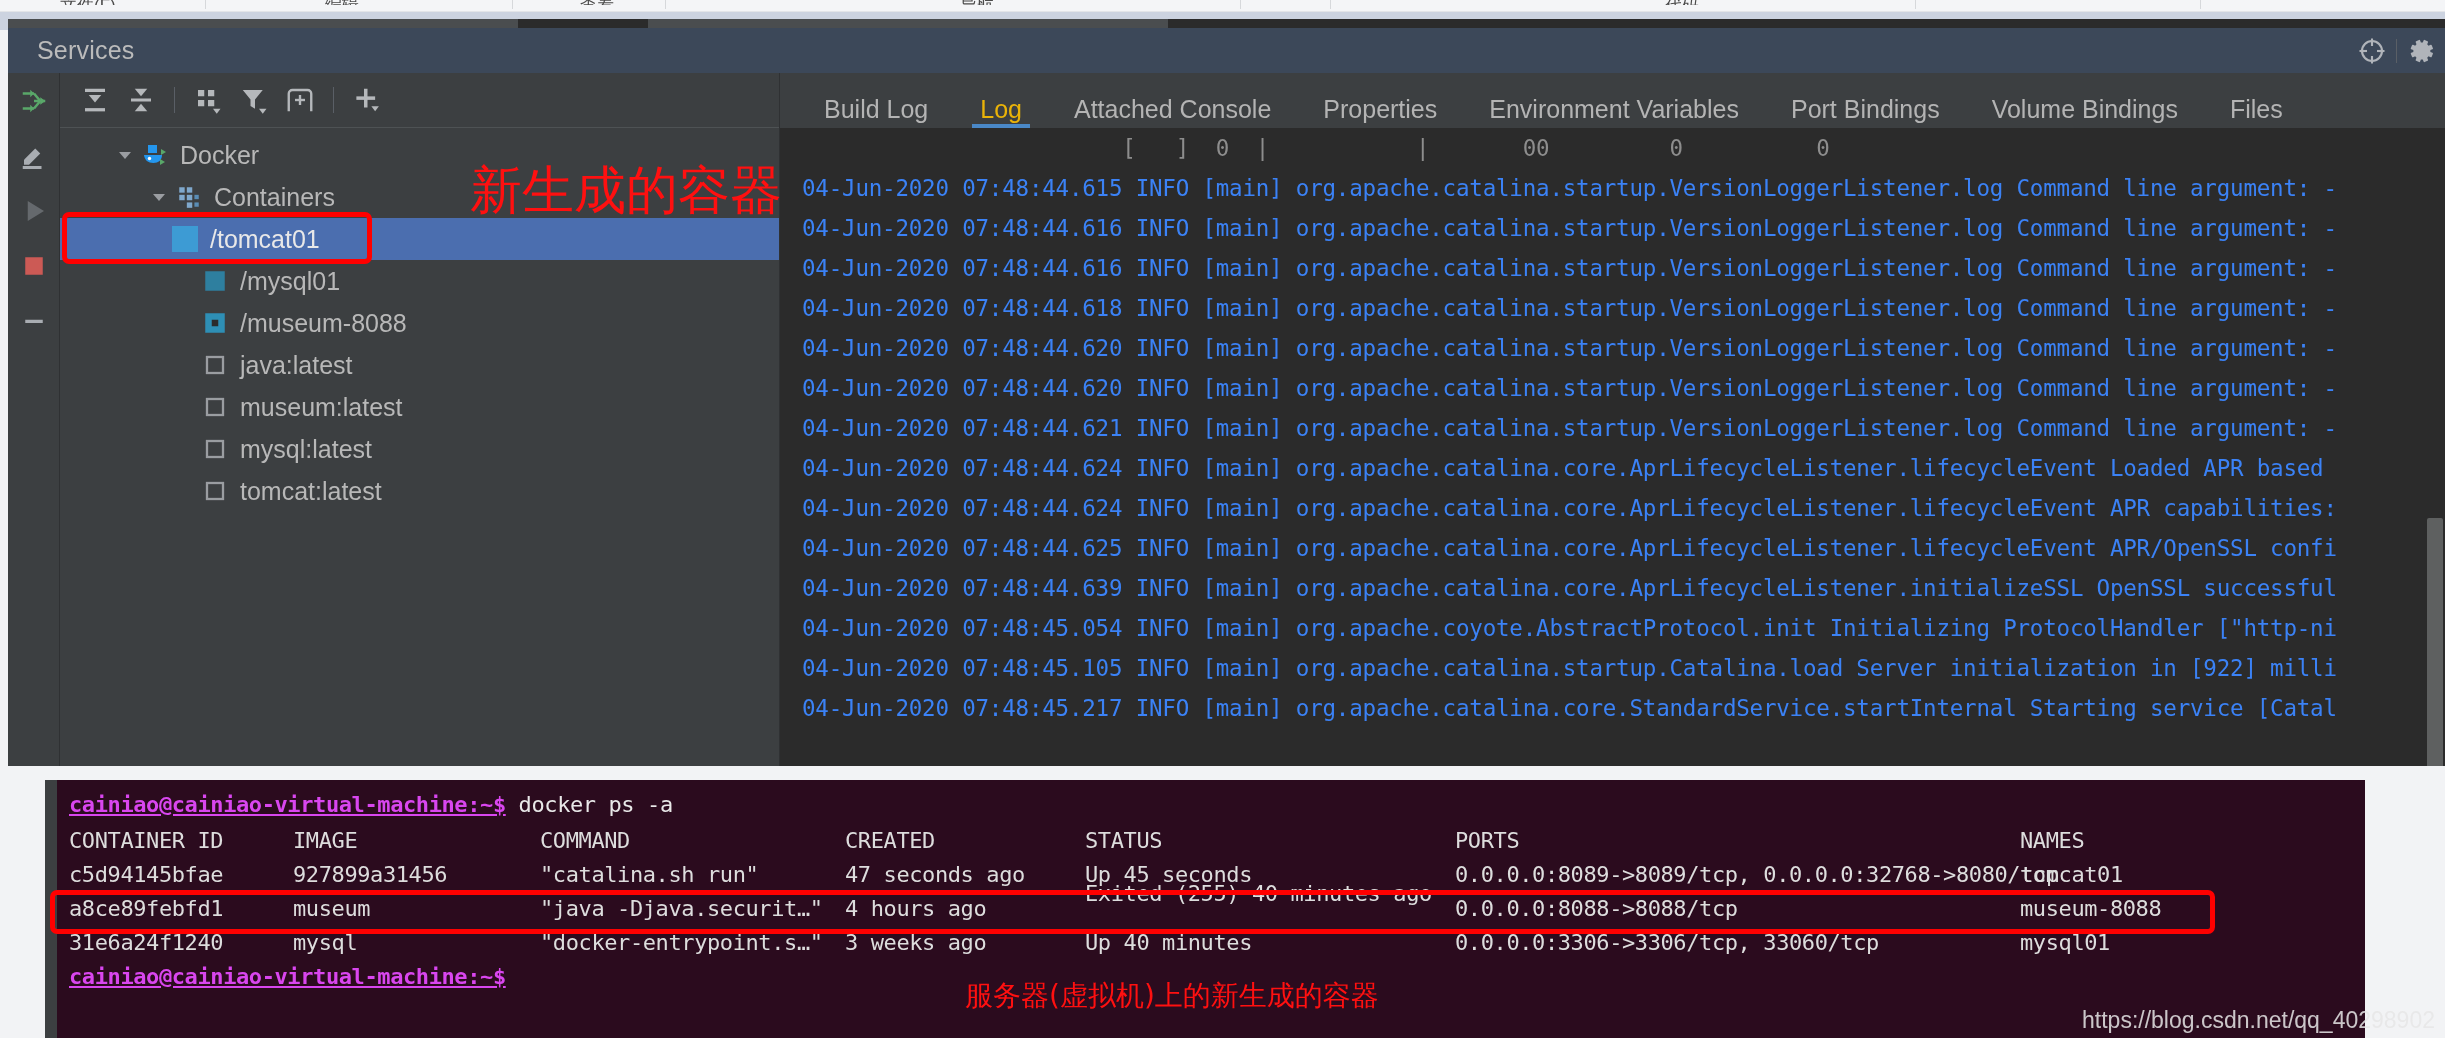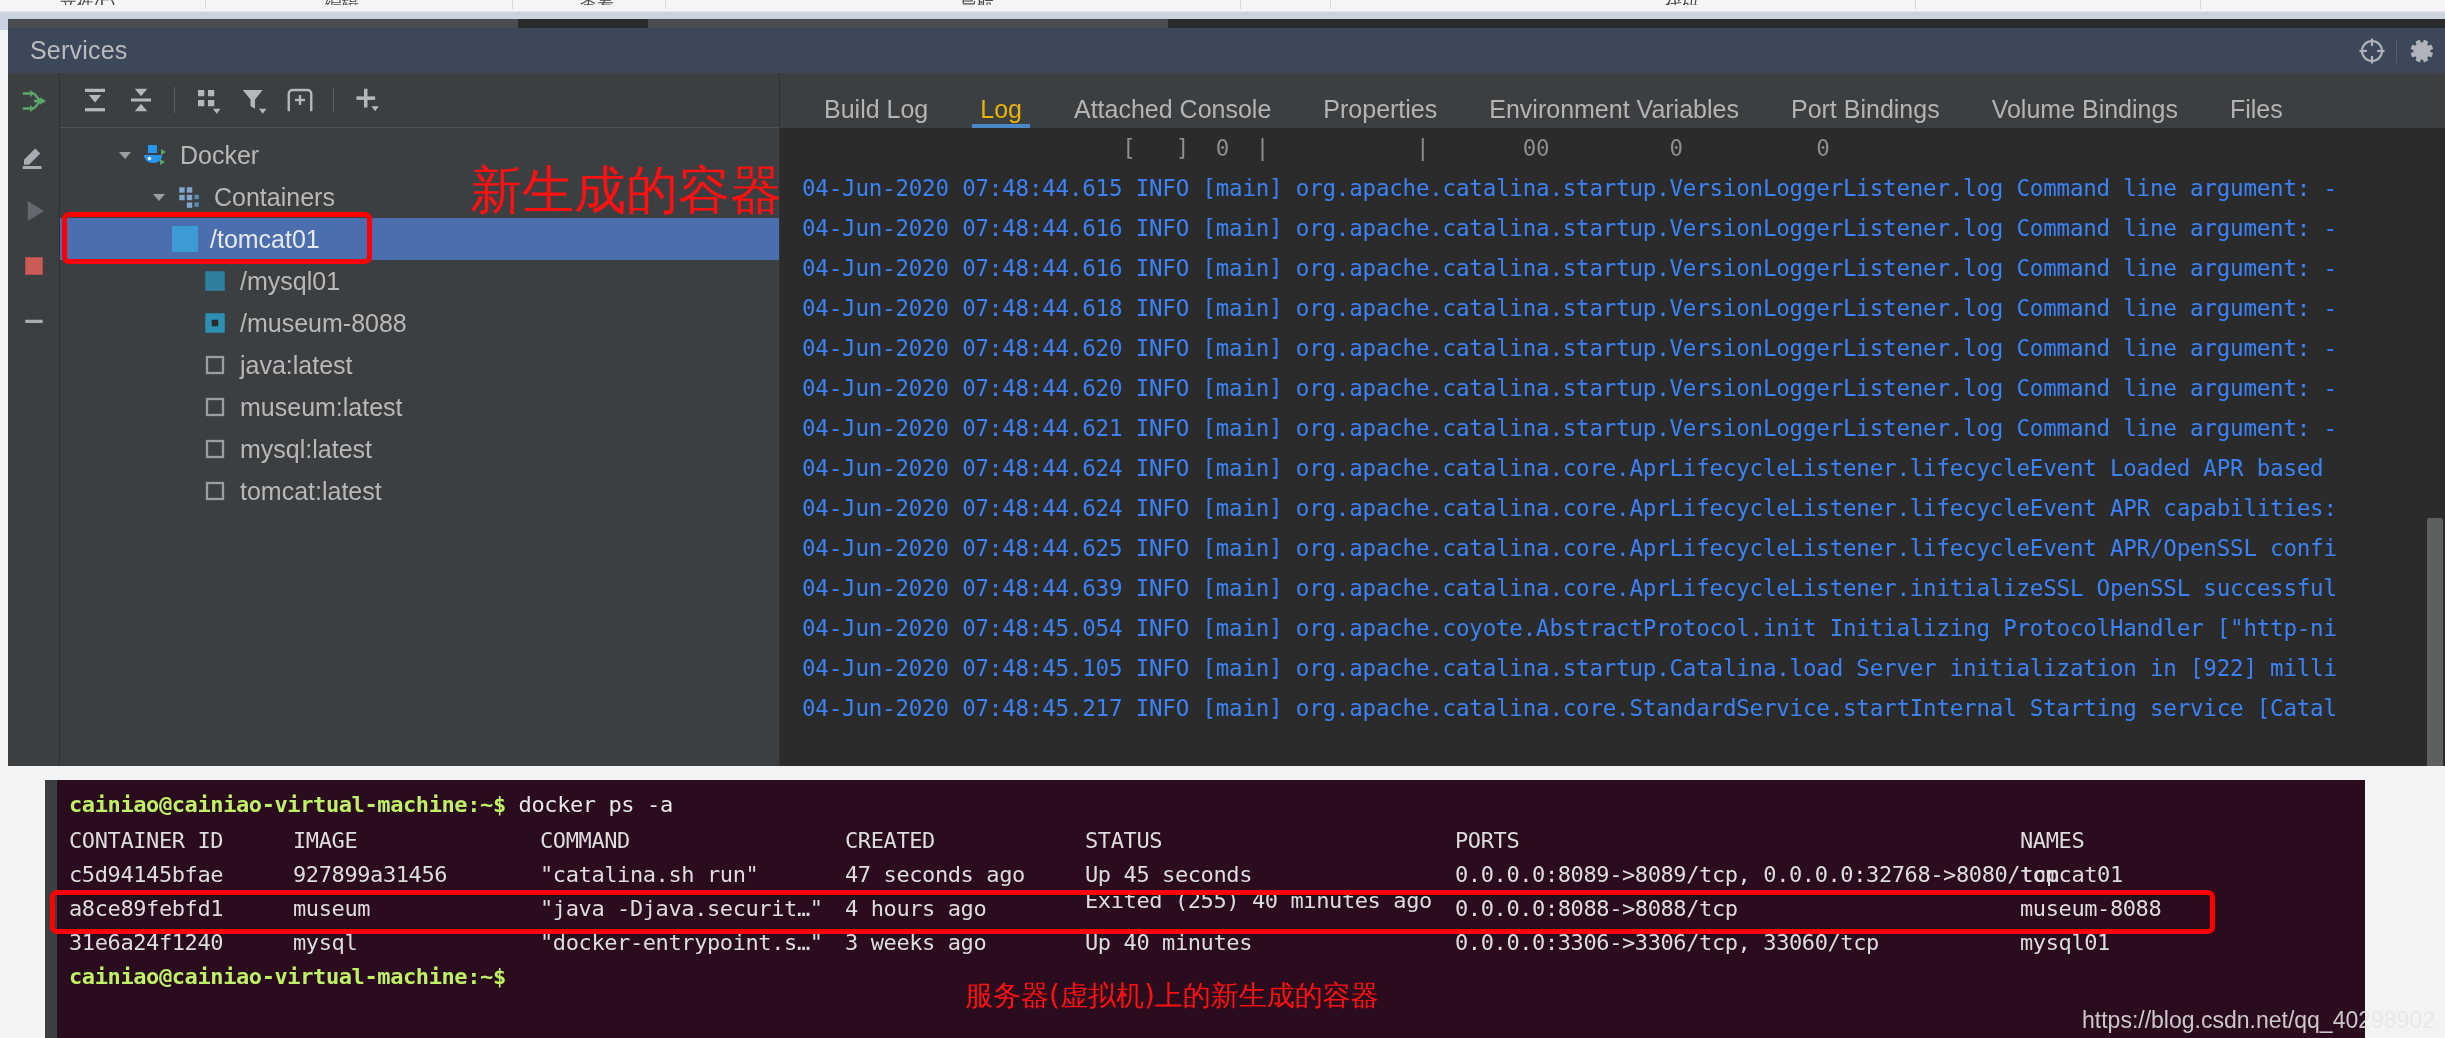"Services" #services-title { margin-left: 22px -> 29px }
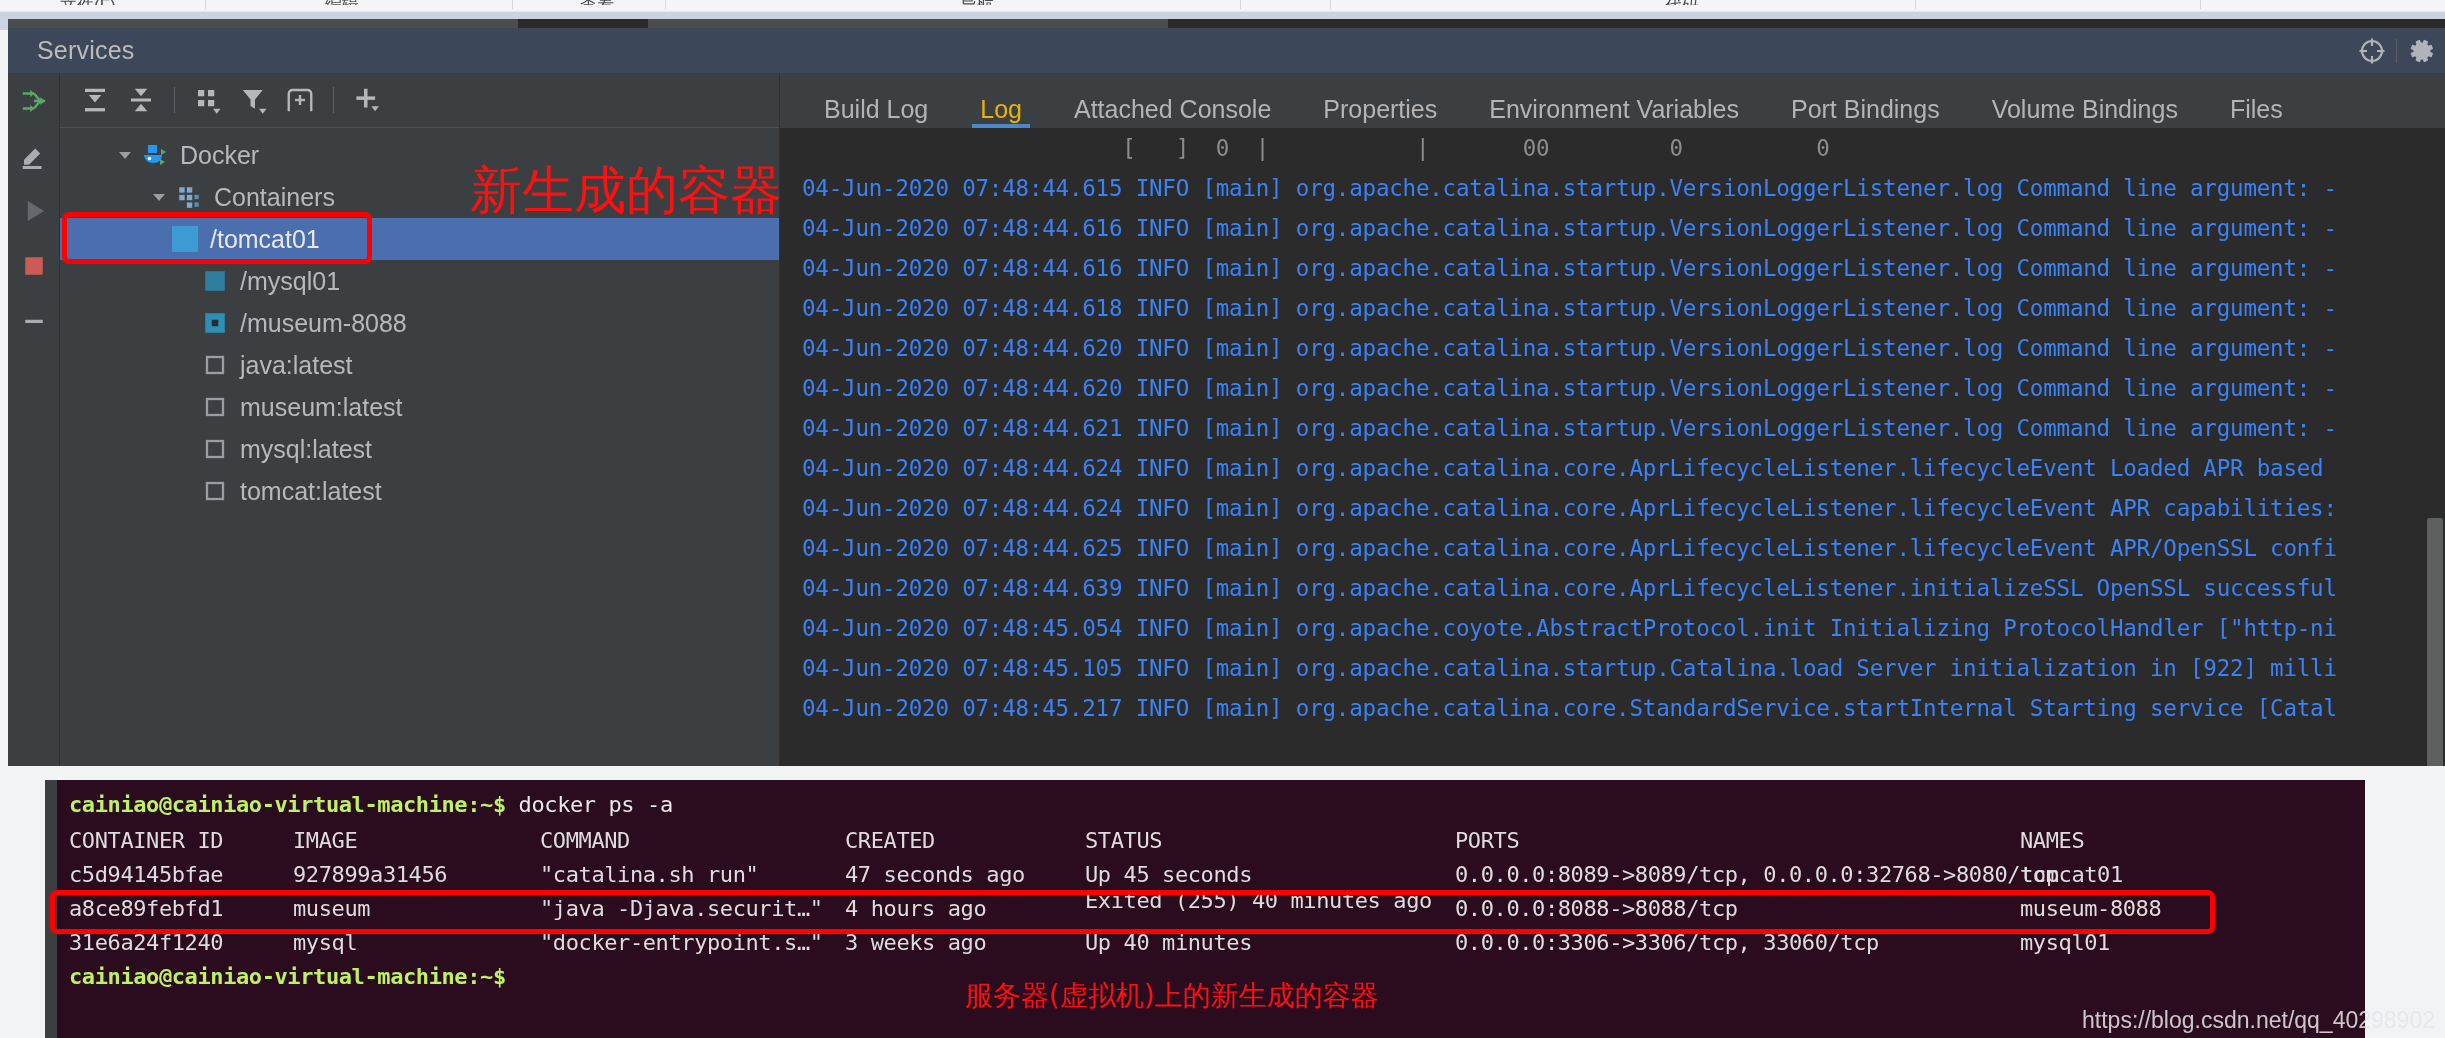"cainiao@cainiao-virtual-machine:~$" .term-prompt { color: #bef264 -> #d946ef; text-decoration: none -> underline }
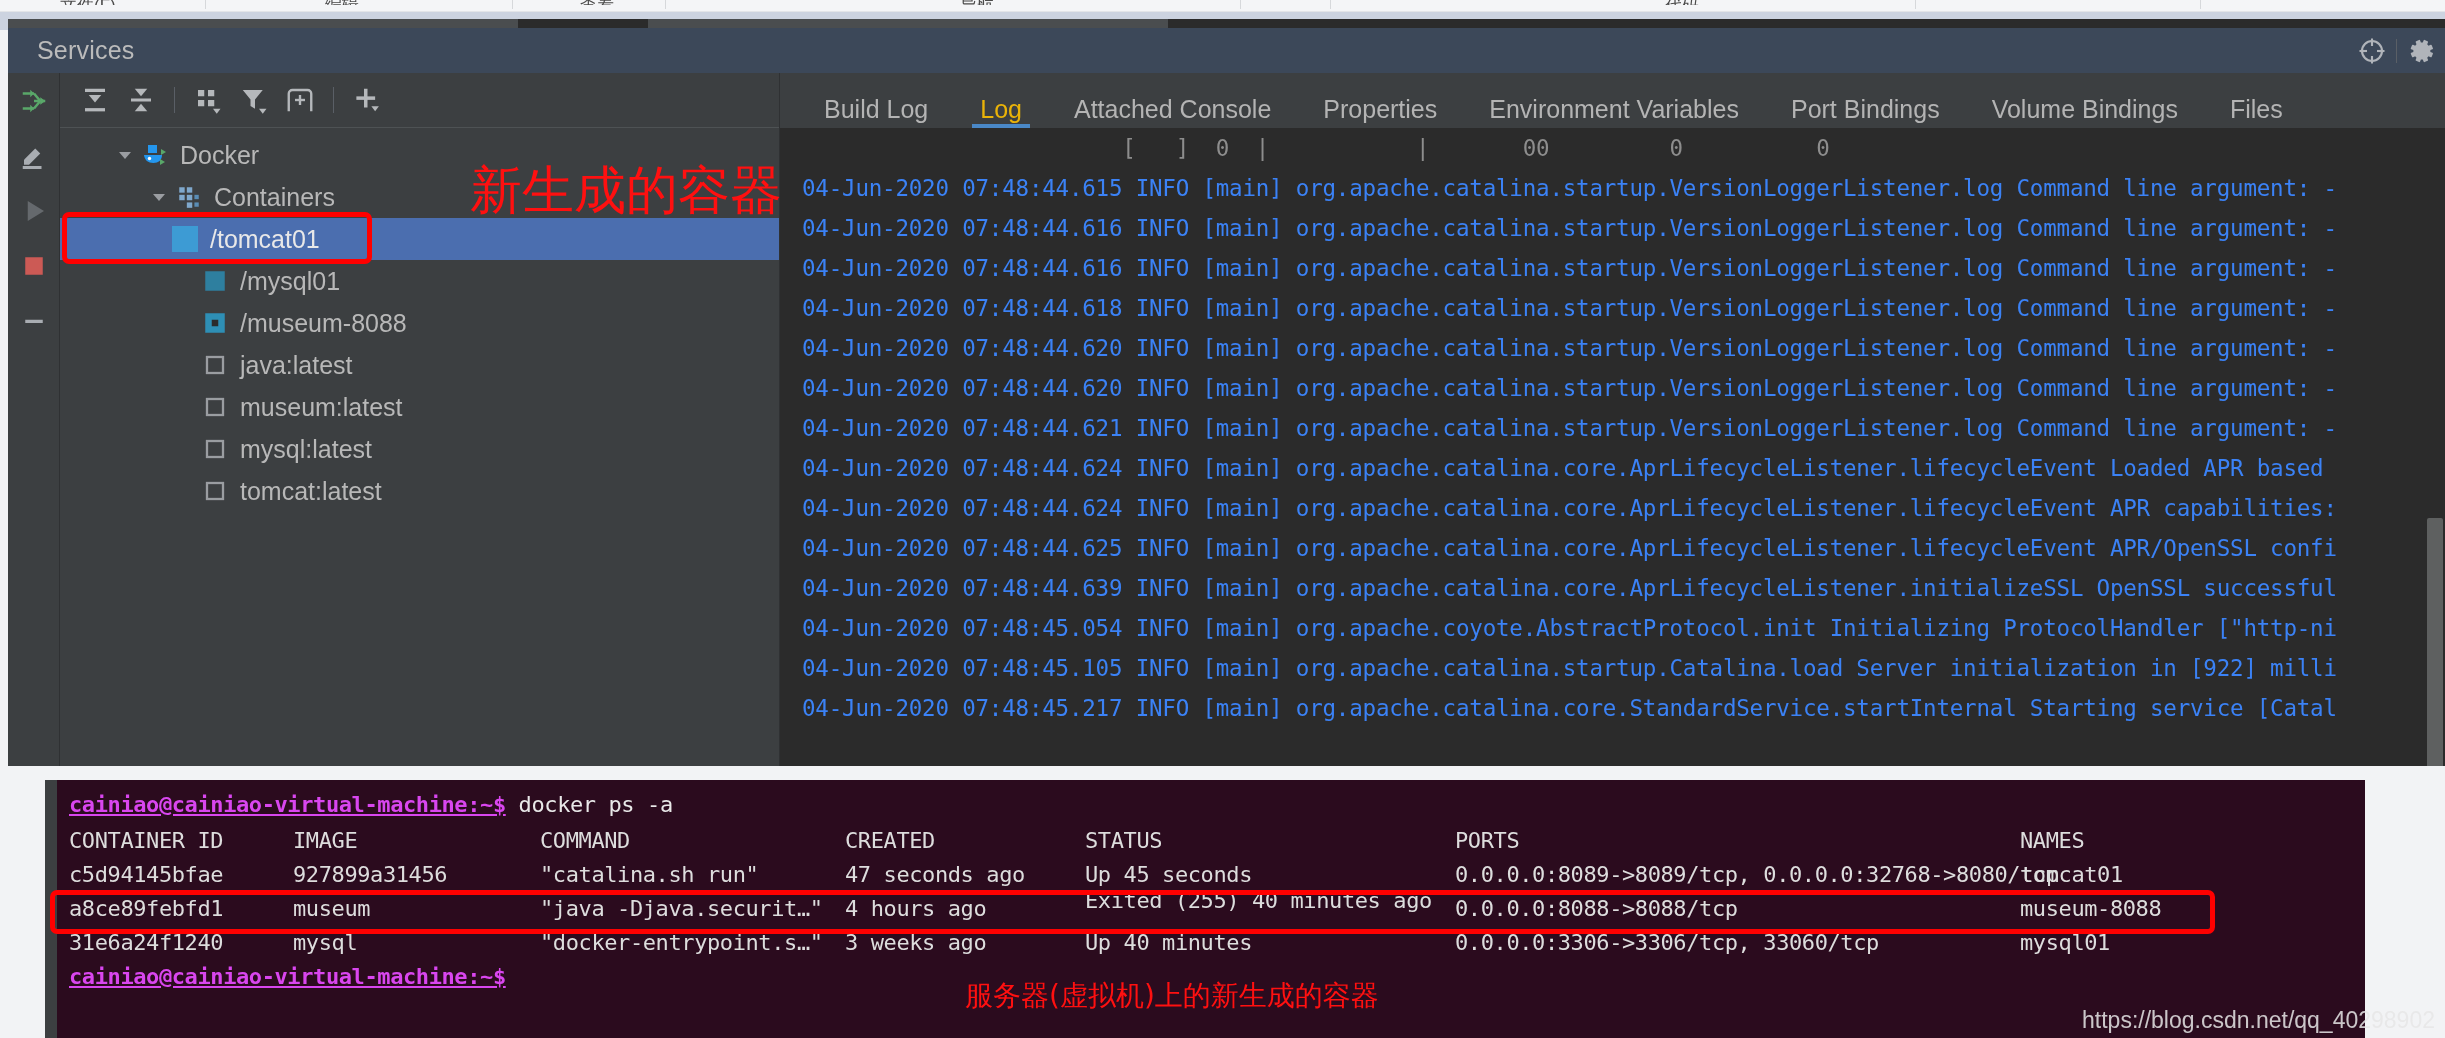"Exited (255) 40 minutes ago" div.tcol { top: 108px -> 101px }
